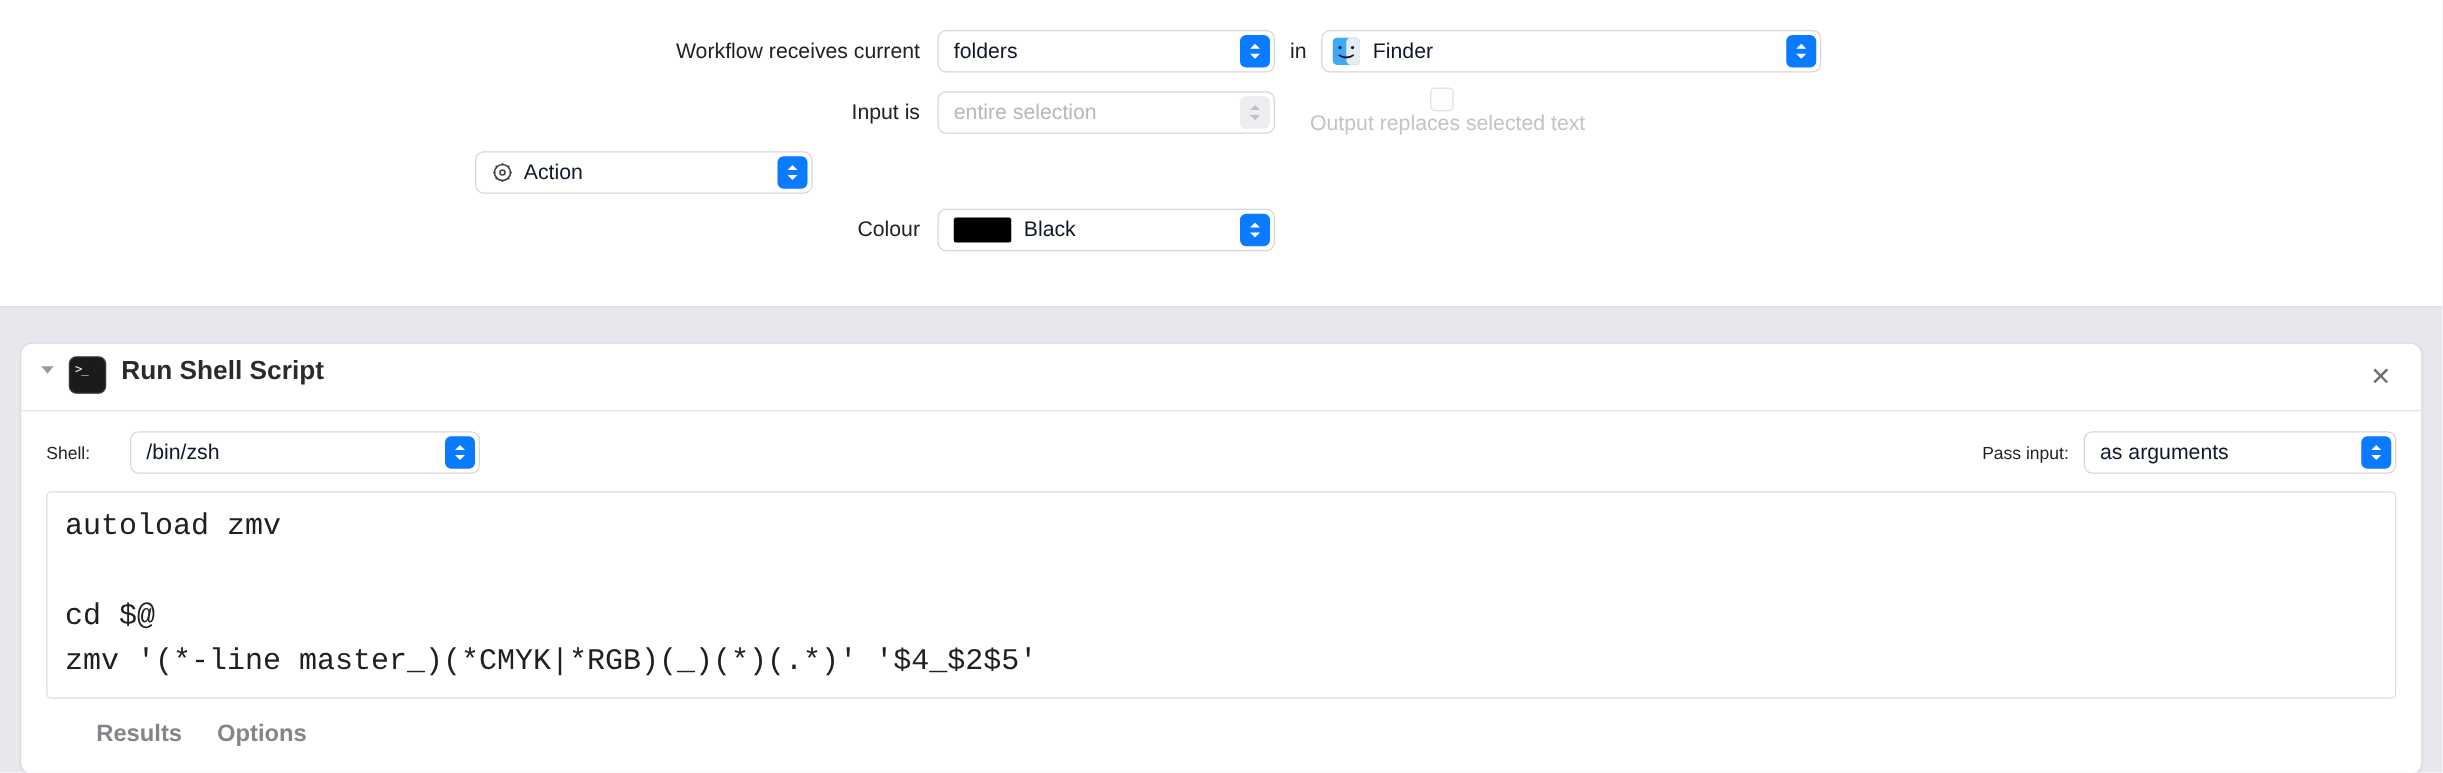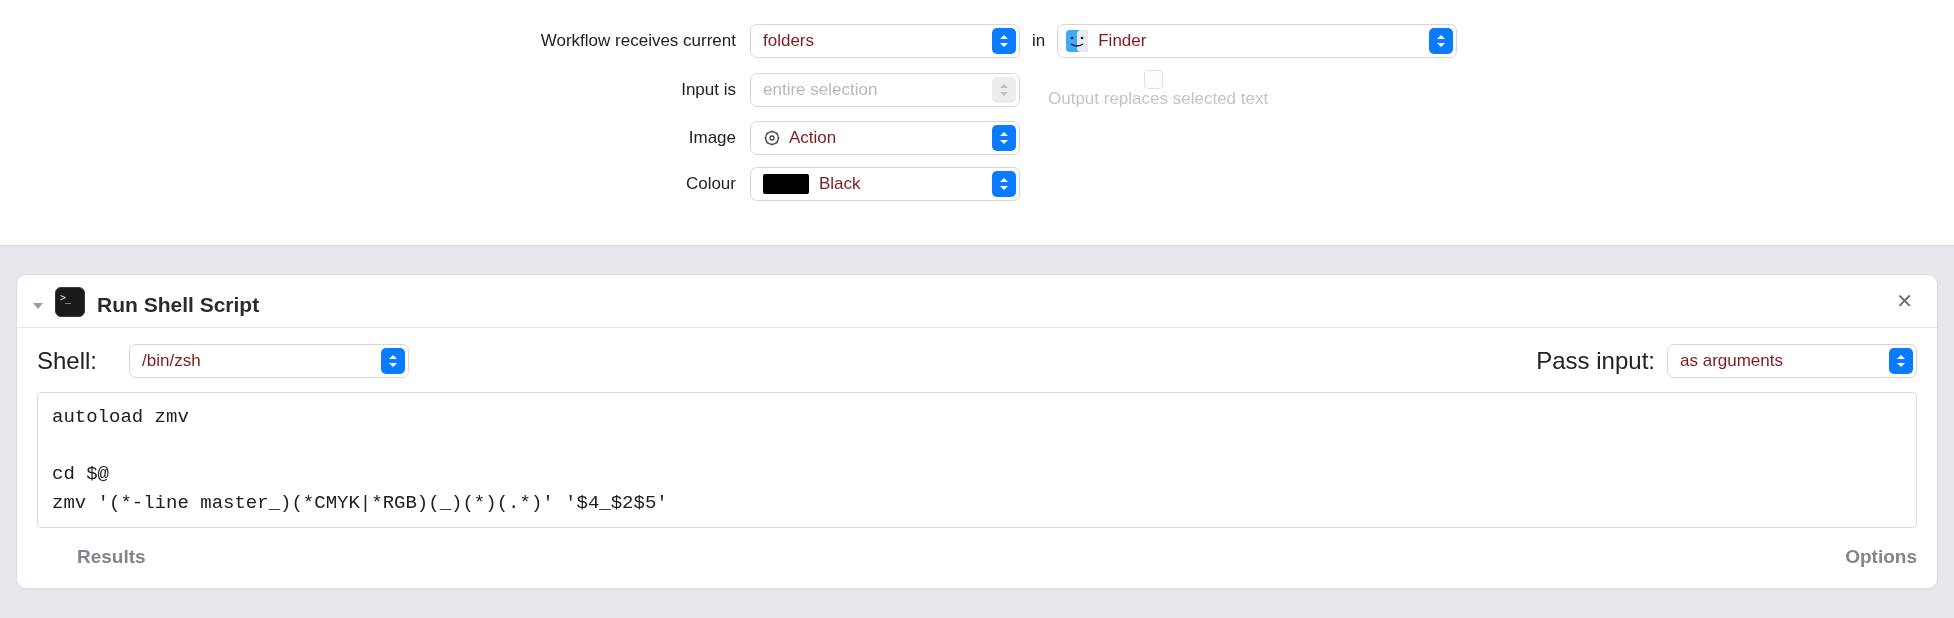"folders" .mac-select { color: #7f1d1d -> #0f172a }
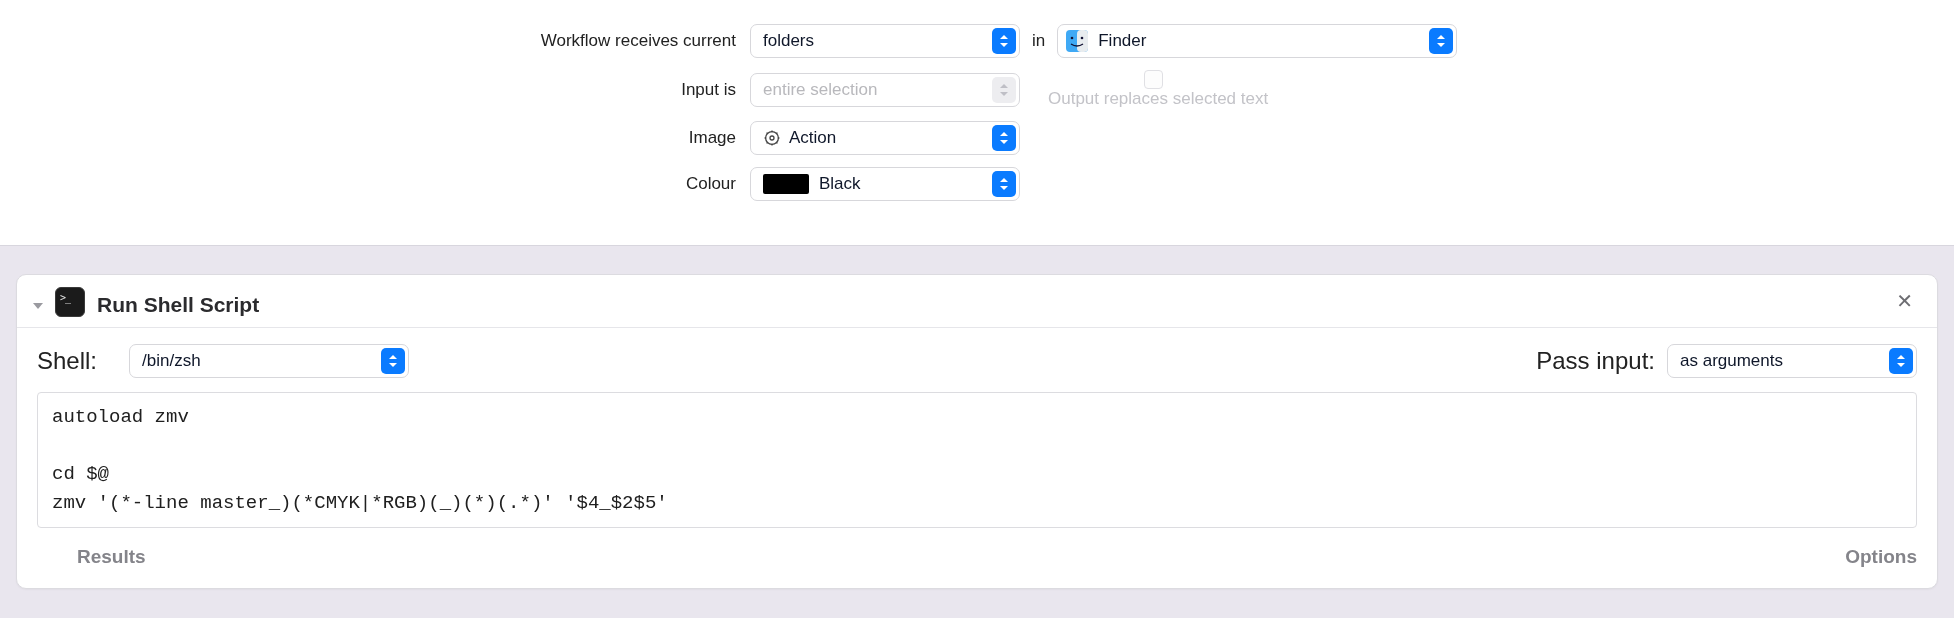"Image" div.form-label { html: <div>Image</div> -> none }
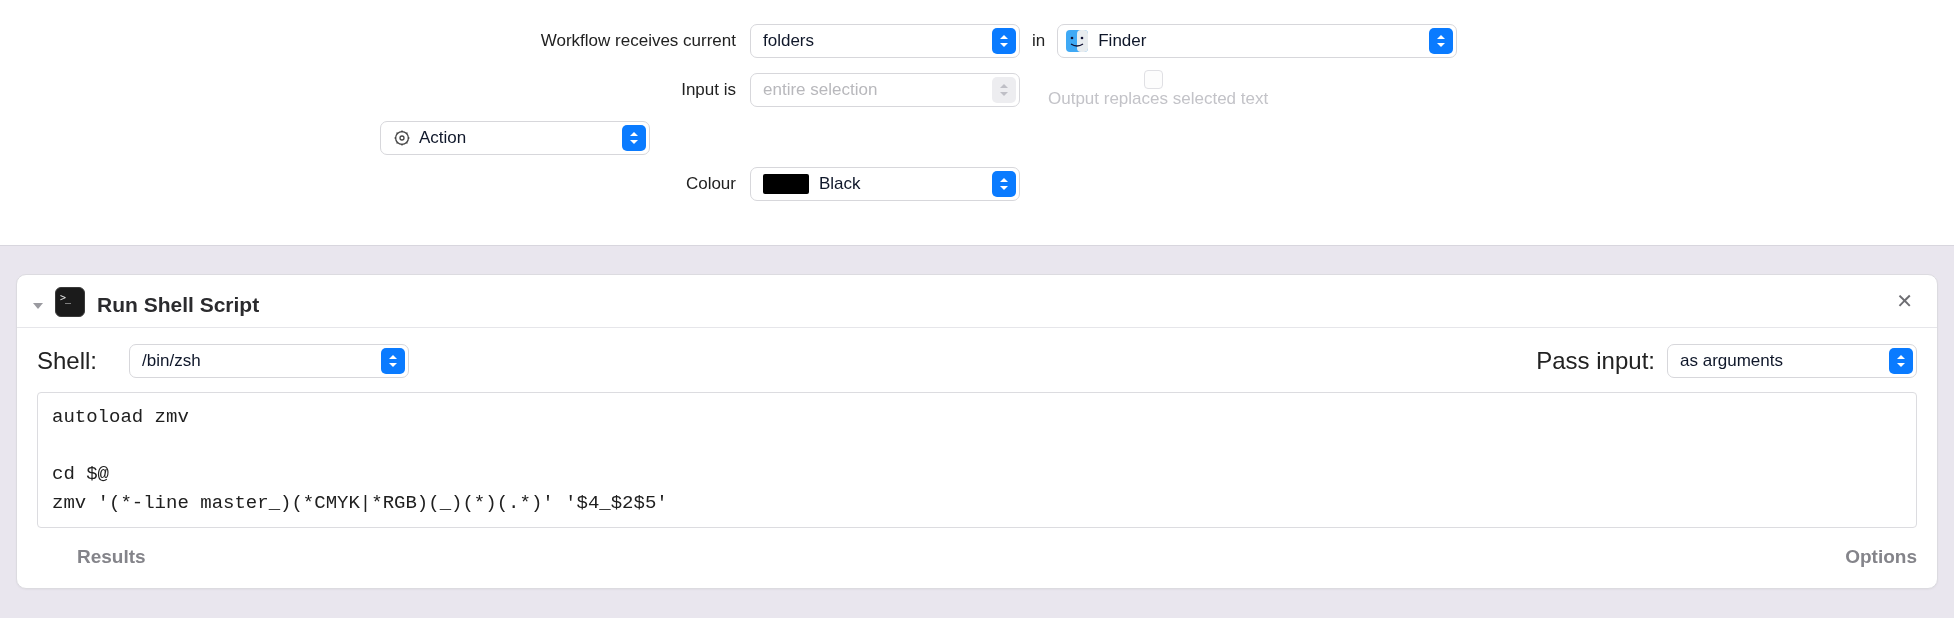"Run Shell Script" .action-header { align-items: flex-end -> flex-start }
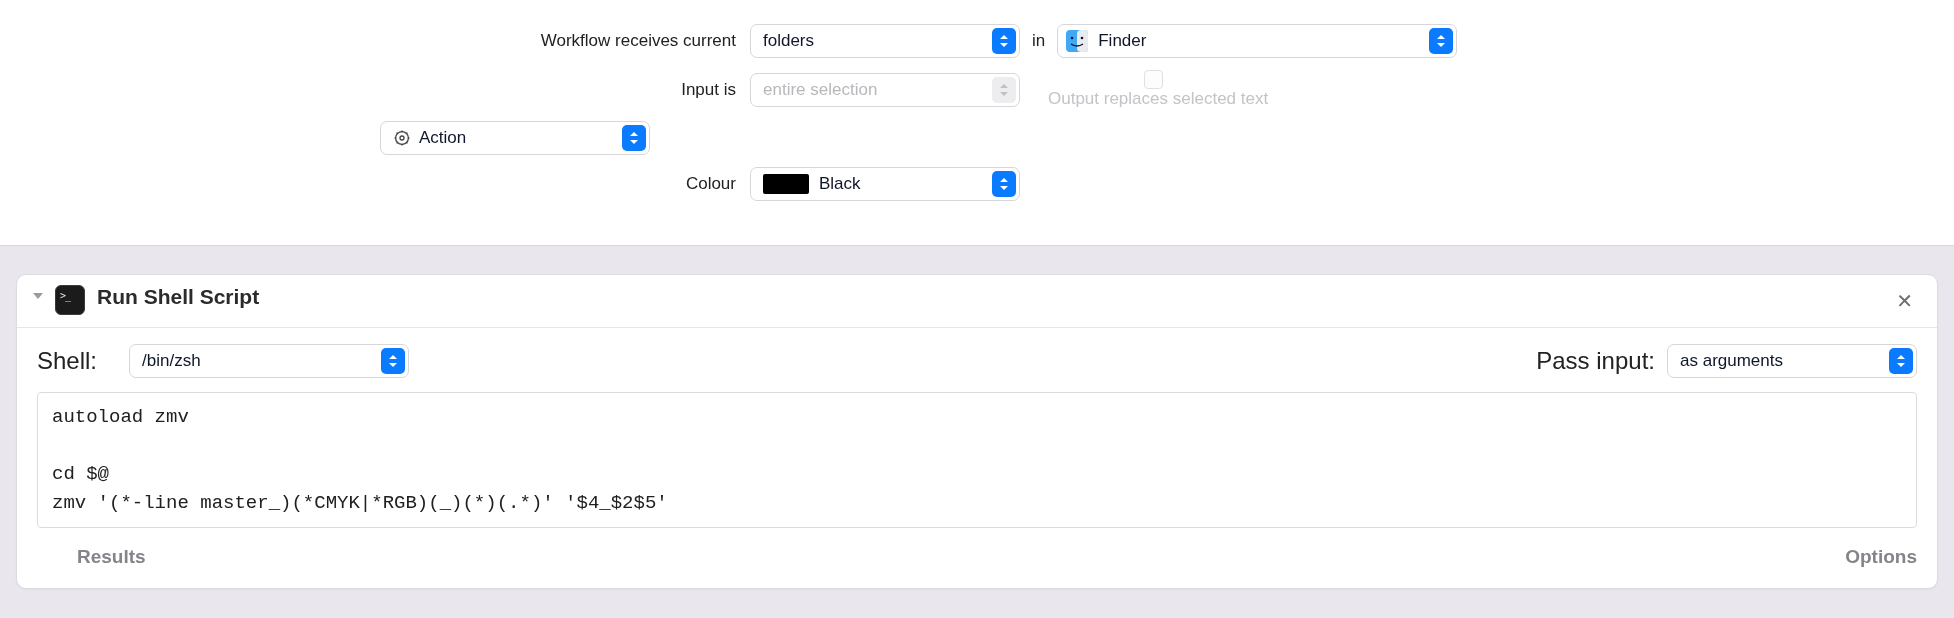"Shell:" .body-label { font-size: 24px -> 14px }
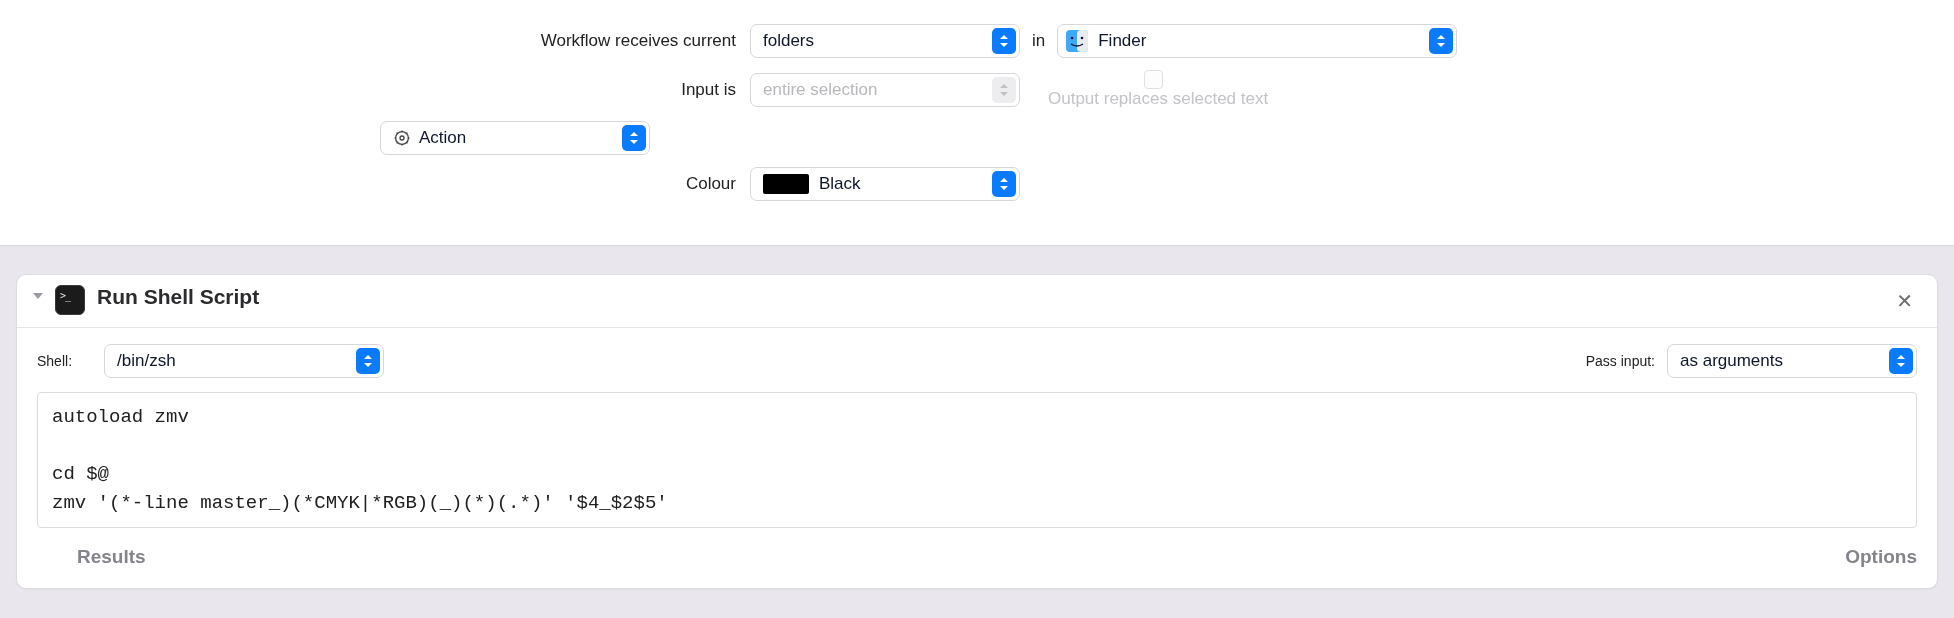"autoload zmv" .script-area { font-size: 19px -> 24px }
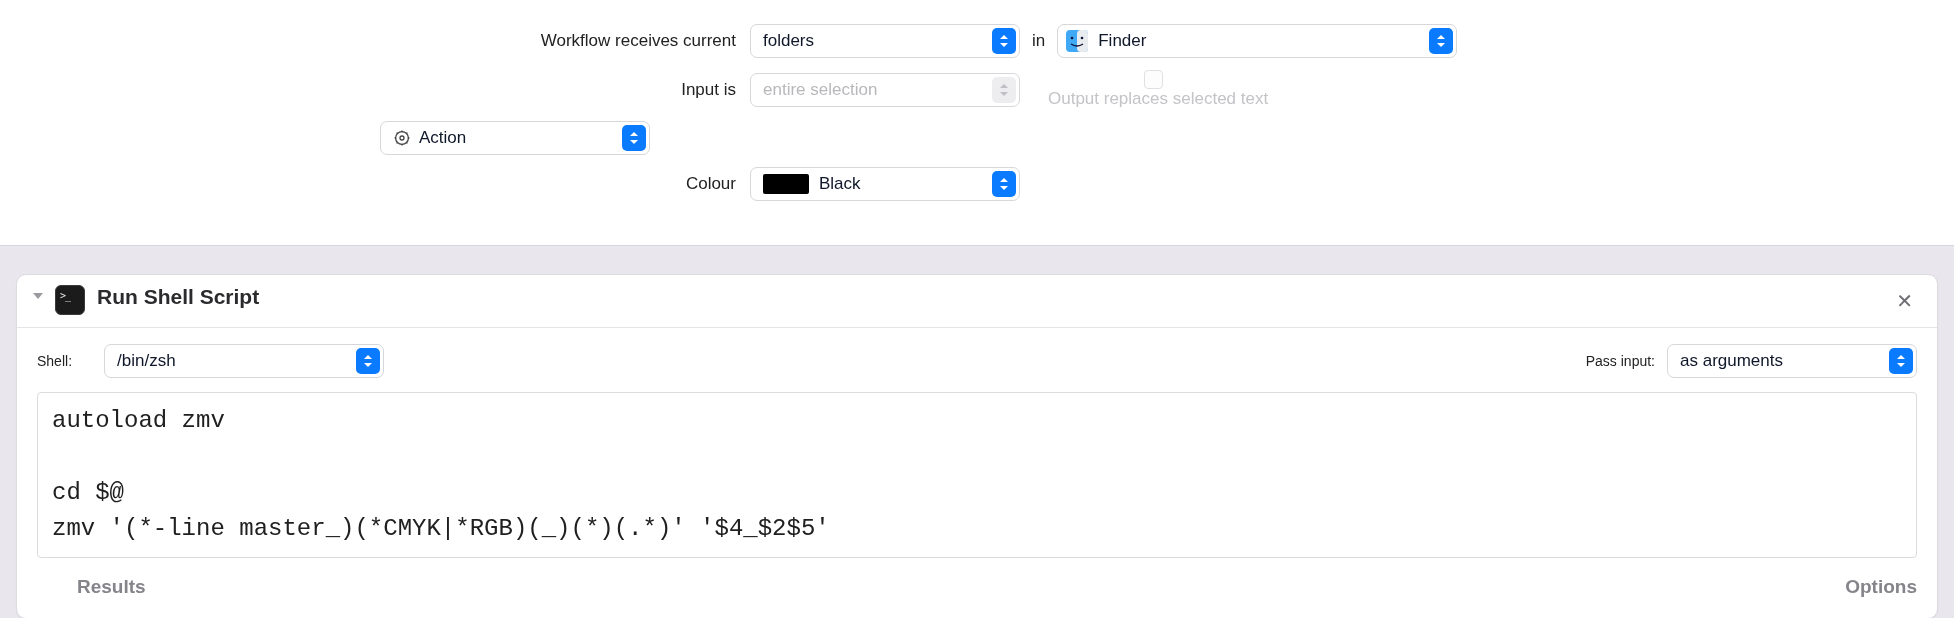"Results" .action-footer { justify-content: space-between -> none }
